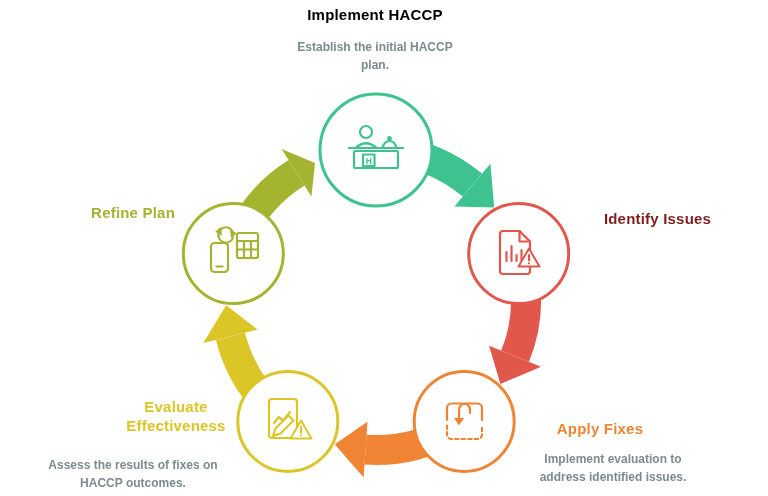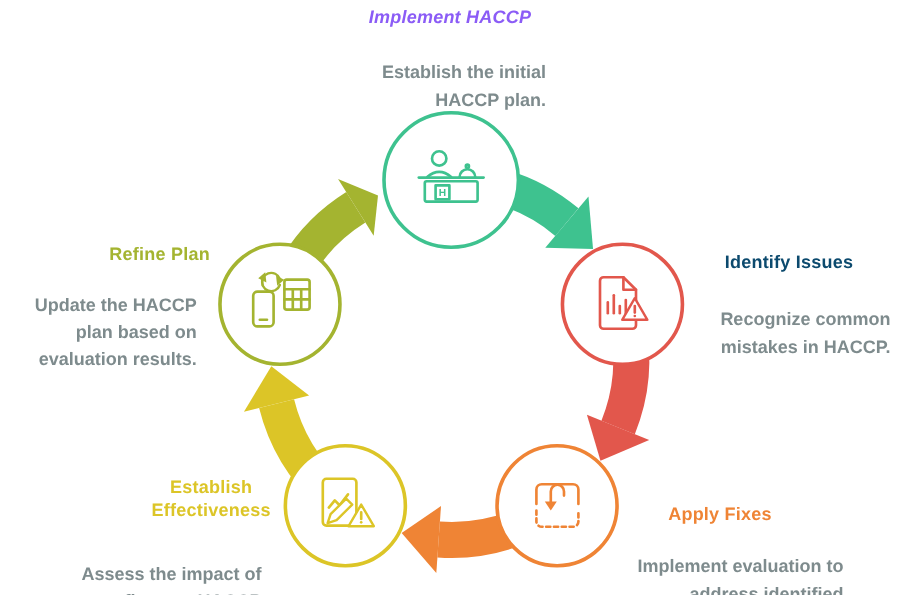"Implement HACCP" .t0 { color: #8b5cf6 -> #000000; font-style: italic -> none }
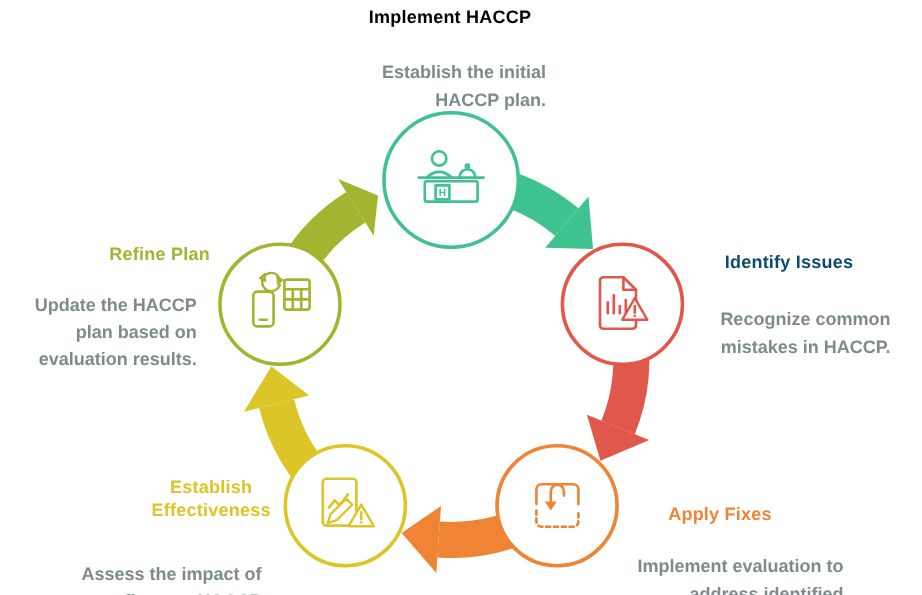"Establish the initial HACCP plan." .step-desc { font-size: 15px -> 12px; margin-top: 12px -> none; text-align: right -> center }
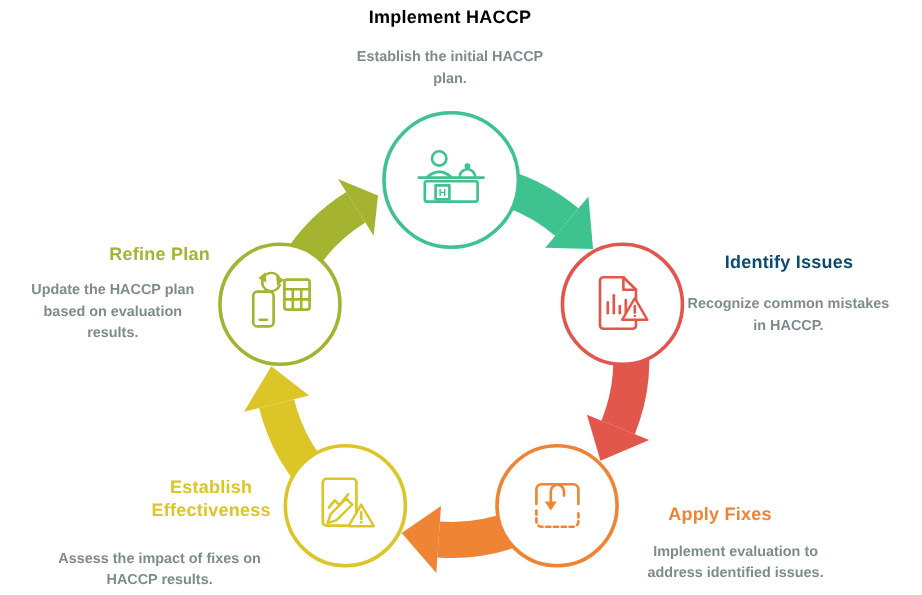"Identify Issues" .t1 { color: #0c4a6e -> #7f1d1d }
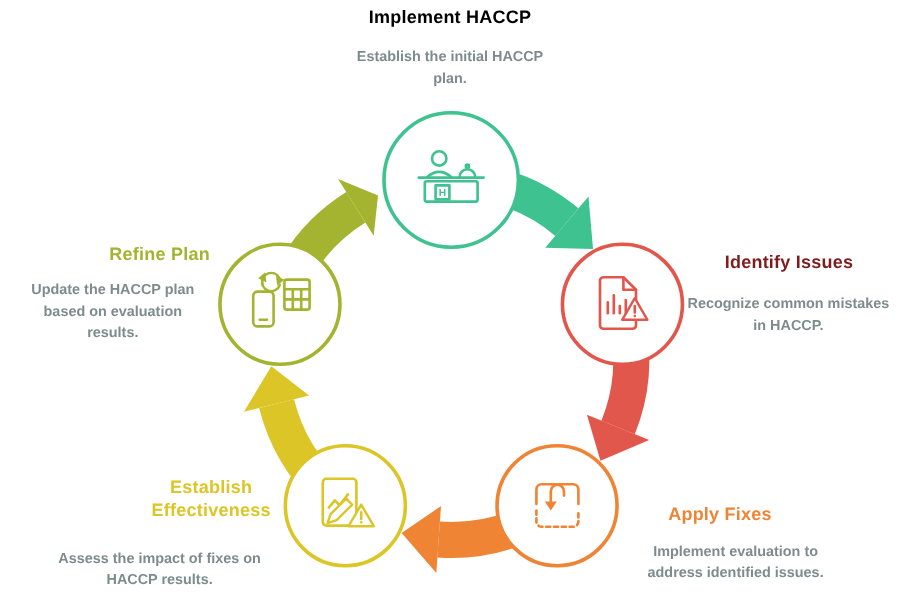"Update the HACCP plan based" div.step-desc { html: <div>Update the HACCP plan based on evaluation results.</div> -> none }
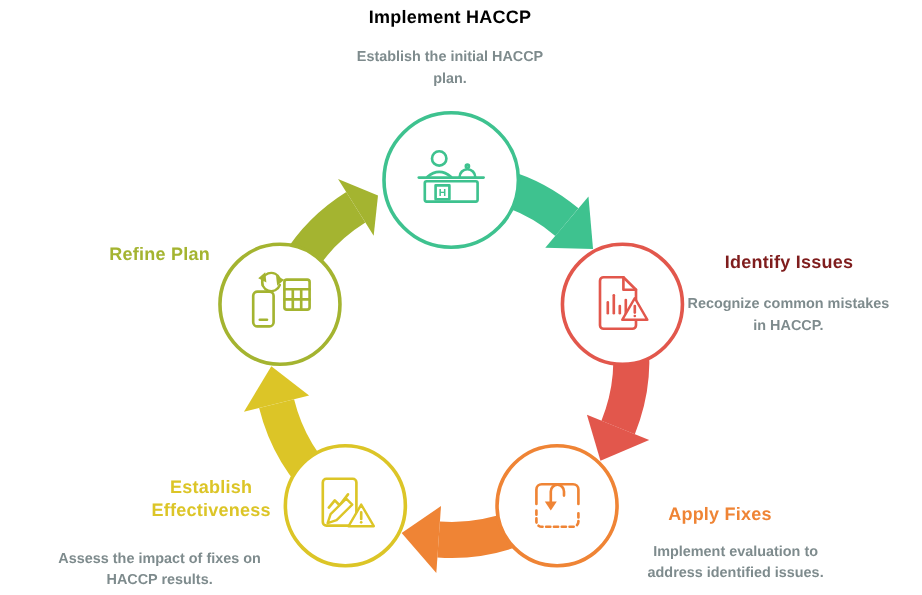"Recognize common mistakes in HACCP." div.step-desc { html: <div>Recognize common mistakes in HACCP.</div> -> none }
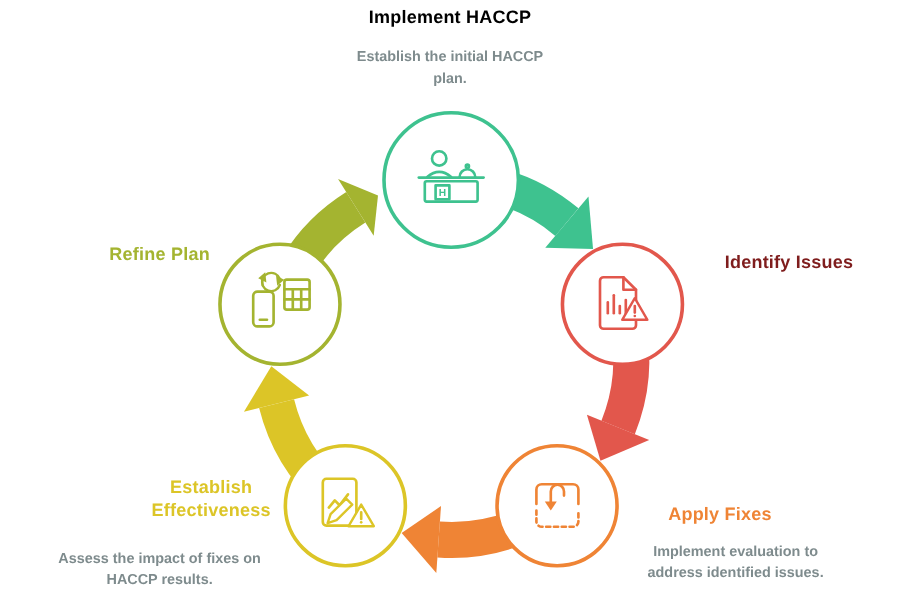"Establish Effectiveness" div.step-title { text: Establish -> Evaluate }
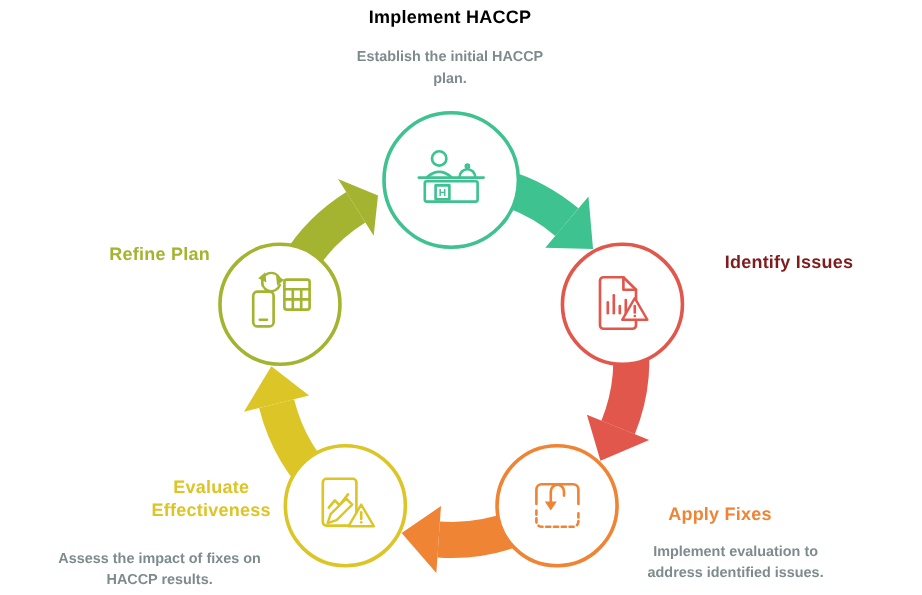"Assess the impact of fixes" div.step-desc { text: impact of fixes on HACCP results -> results of fixes on HACCP outcomes }
